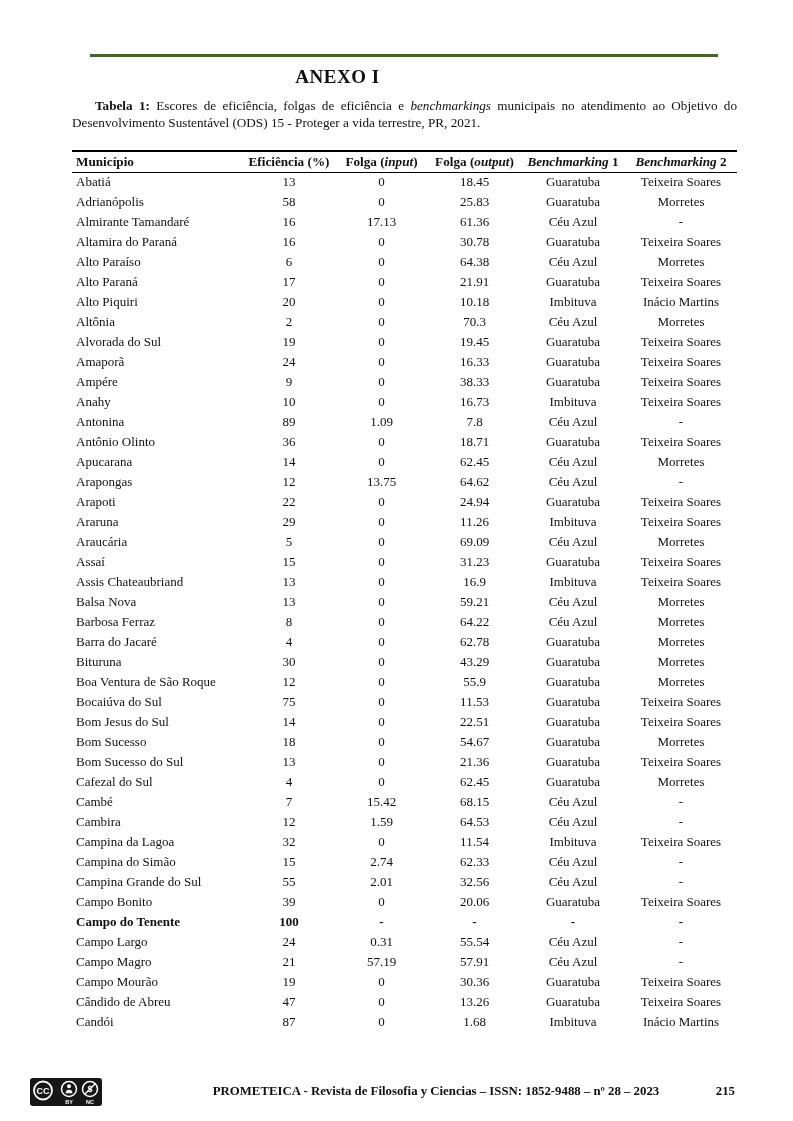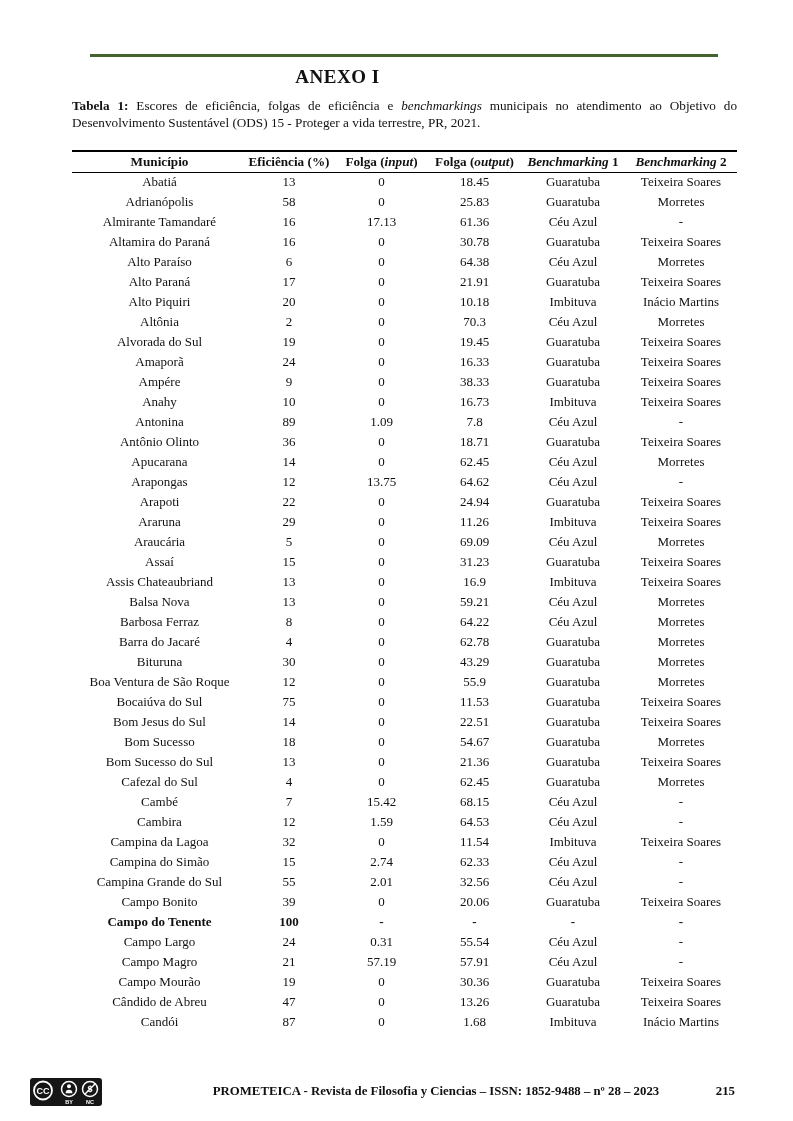"Tabela 1:" .caption b { margin-left: none -> 23px }
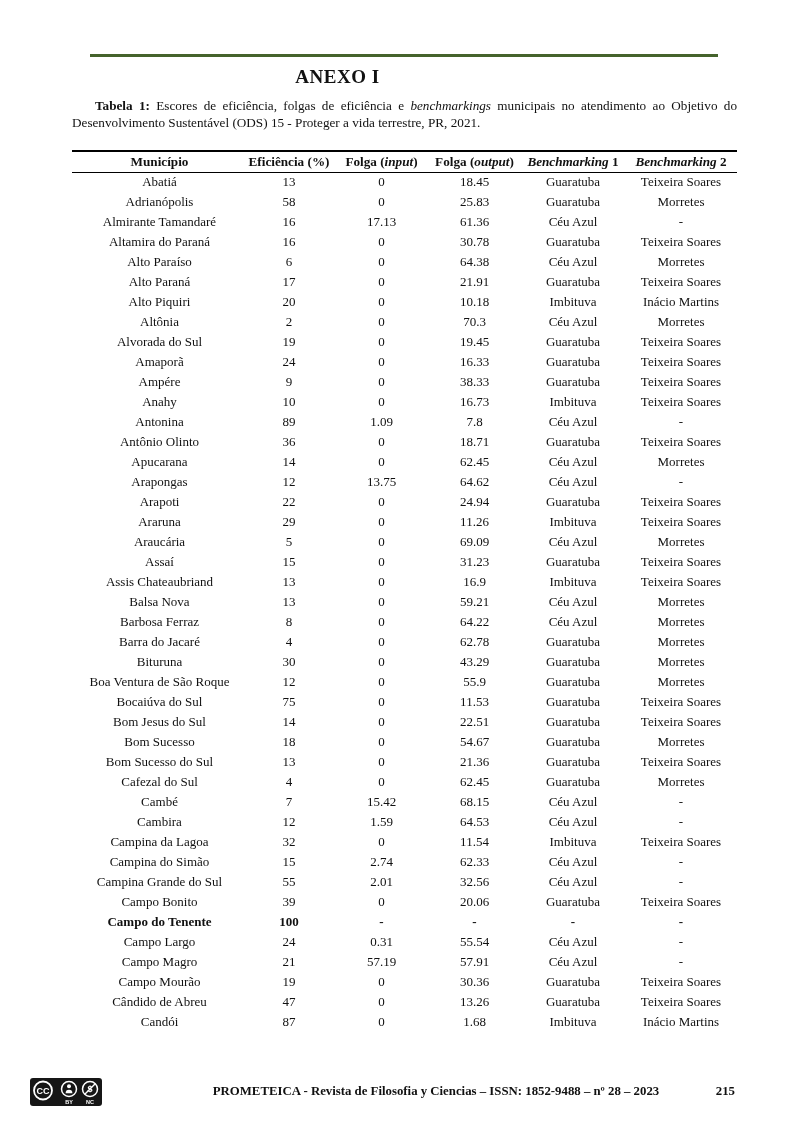"Município" table.mun-table th.left, table.mun-table td.left { text-align: center -> left }
